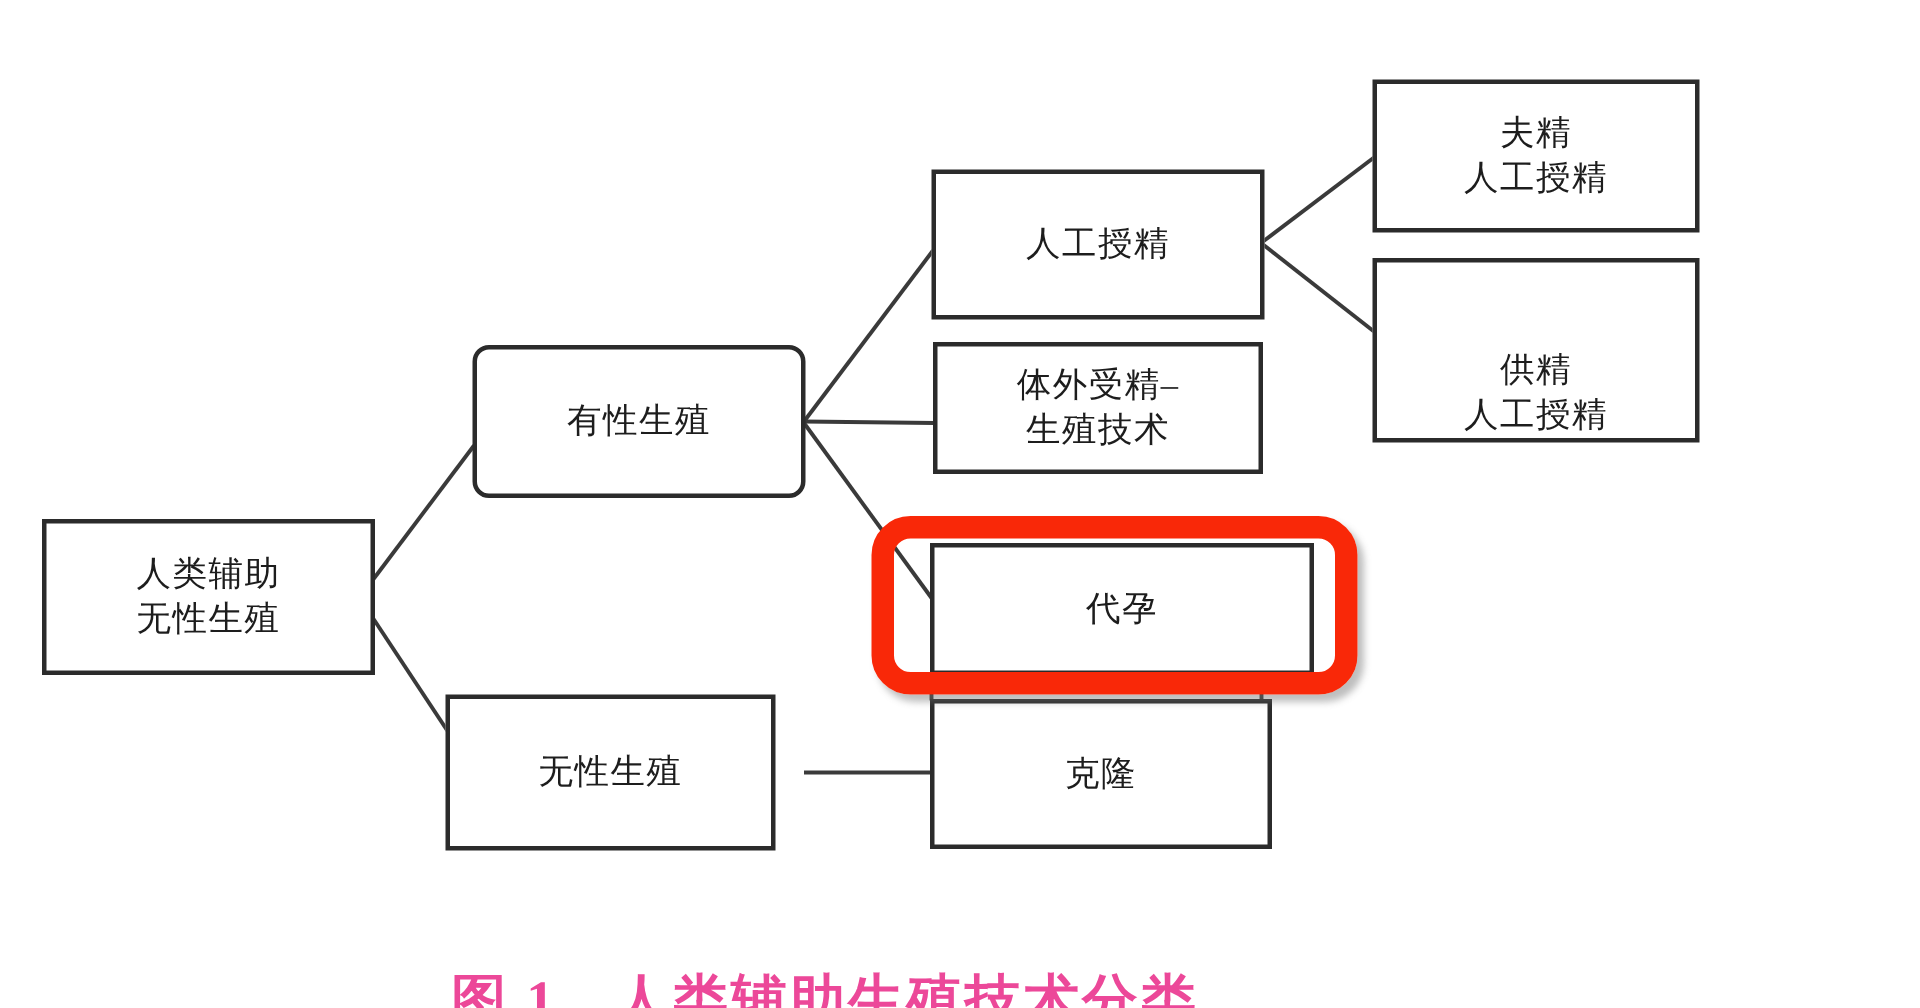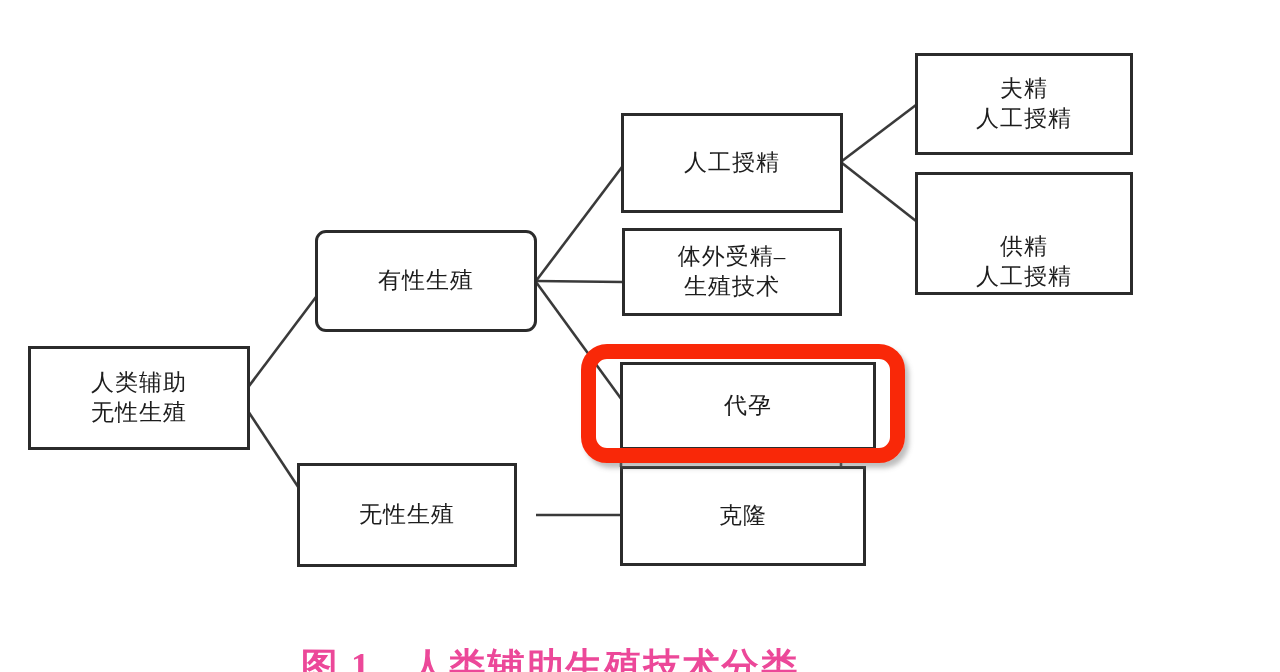"克隆" div.box { width: 246px -> 228px }
